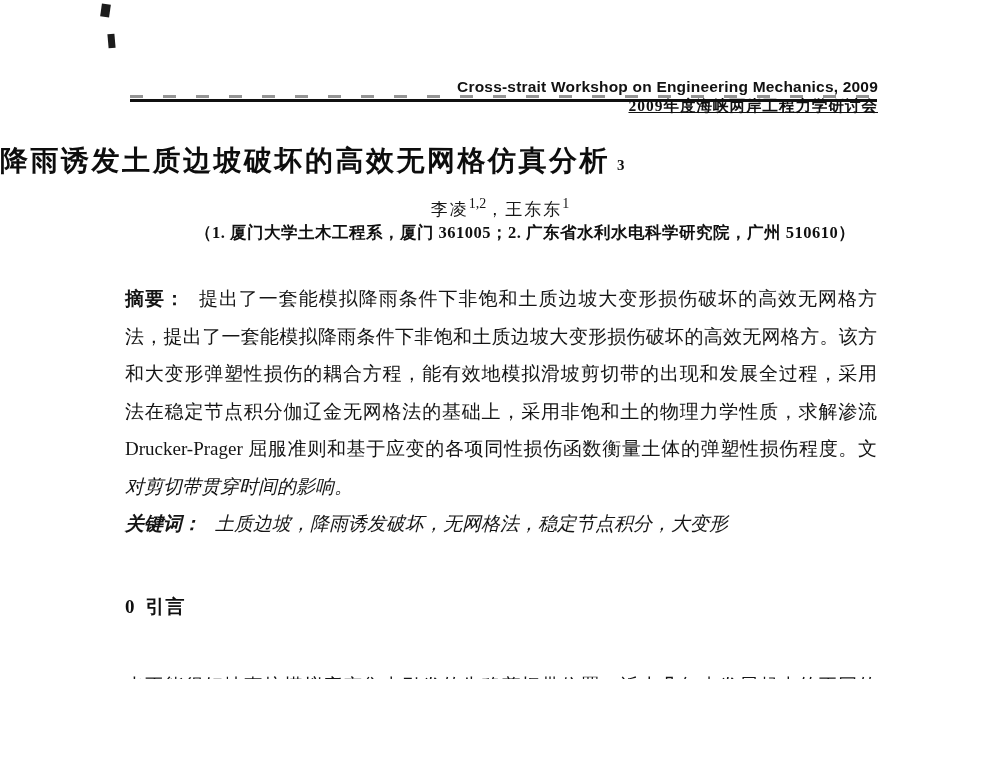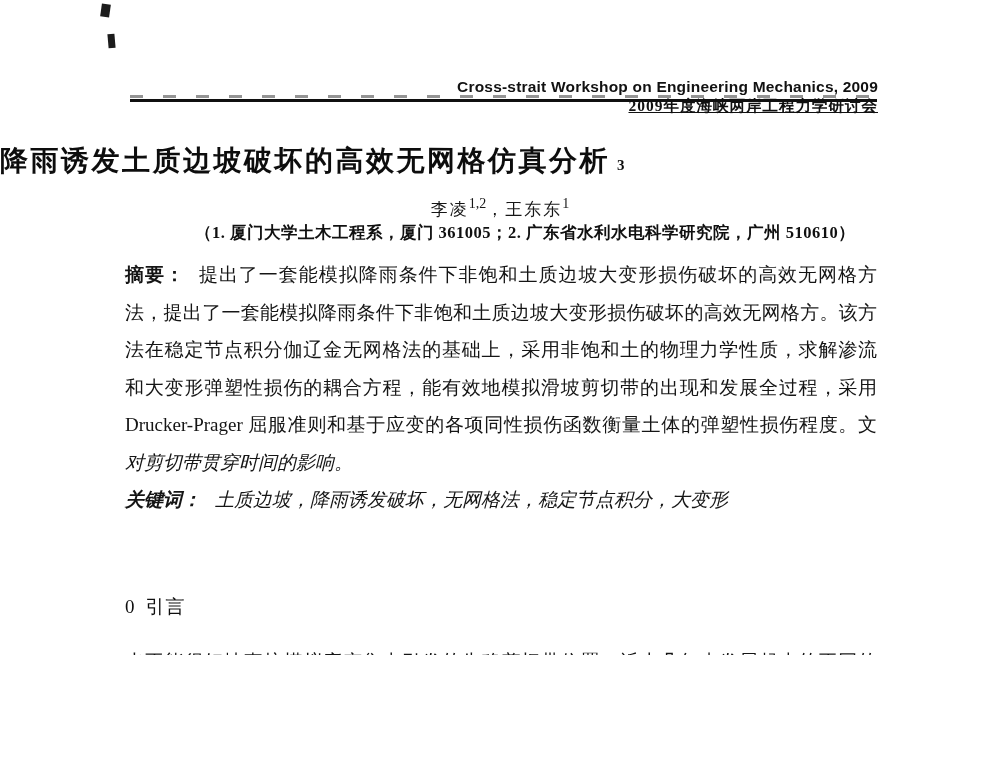"摘要： 提出了一套能模拟降雨条件下非饱和土质边坡大变形损伤破坏的高效无网格方" .para { margin-top: none -> 24px }
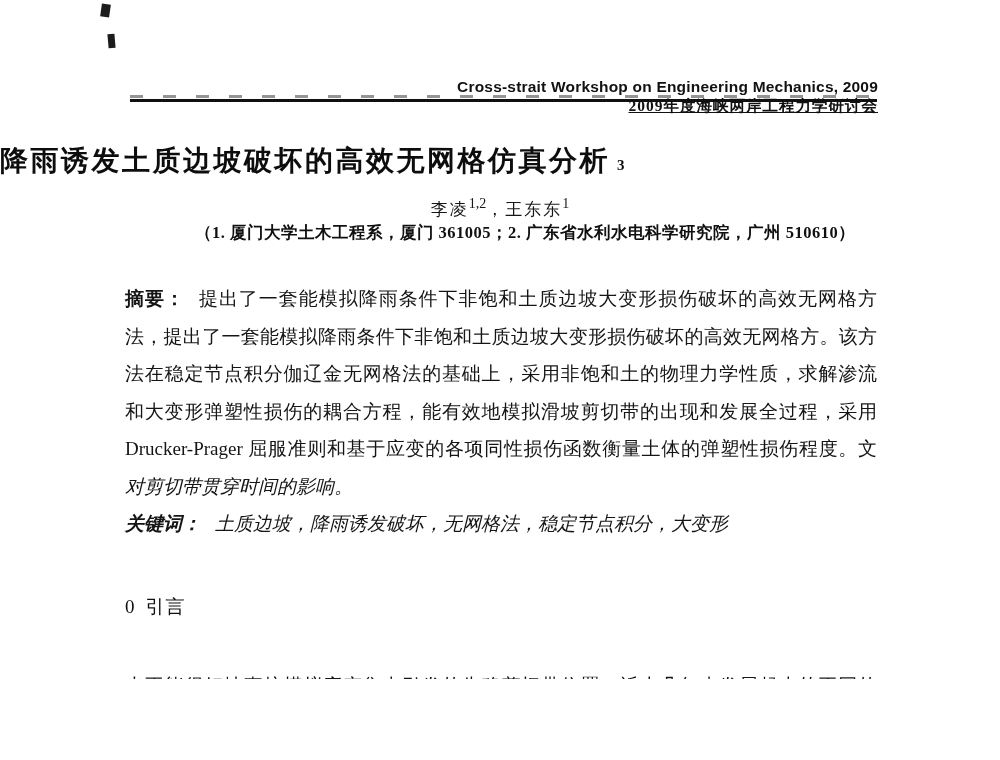"法在稳定节点积分伽辽金无网格法的基础上，采用非饱和土的物理力学性质，求解渗流" div.line { order: before "和大变形弹塑性损伤的耦合方程，能有效地模拟滑坡剪切带的出现和发展全过程，采用" -> after "和大变形弹塑性损伤的耦合方程，能有效地模拟滑坡剪切带的出现和发展全过程，采用" }
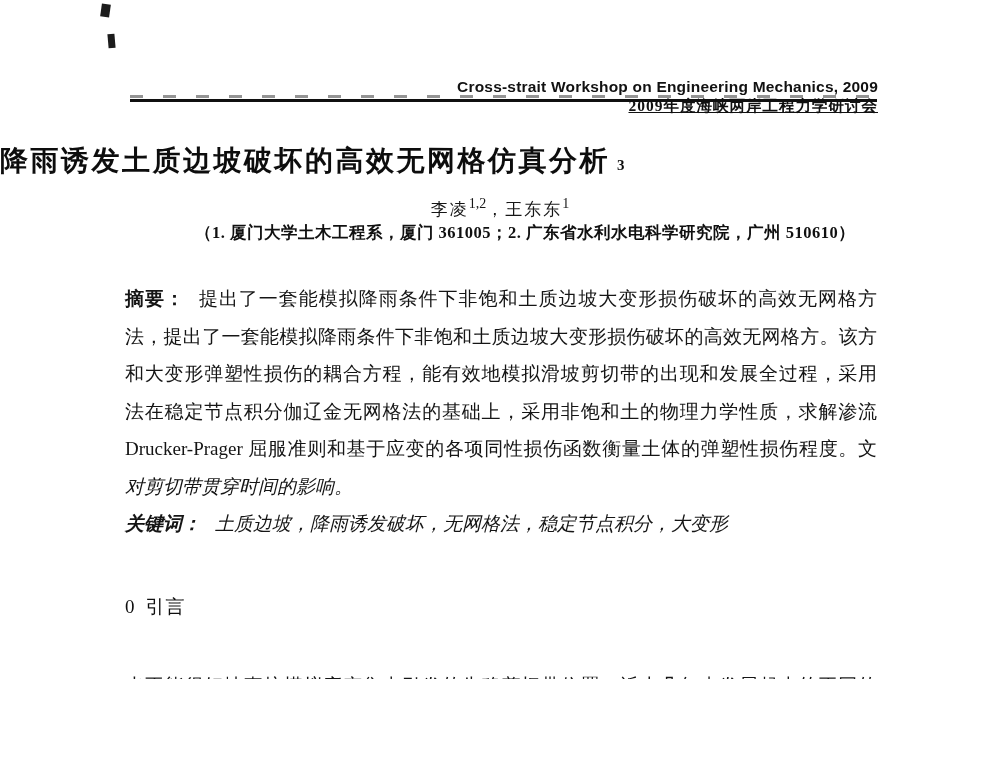"0 引言" .section-heading { font-weight: 400 -> 700 }
